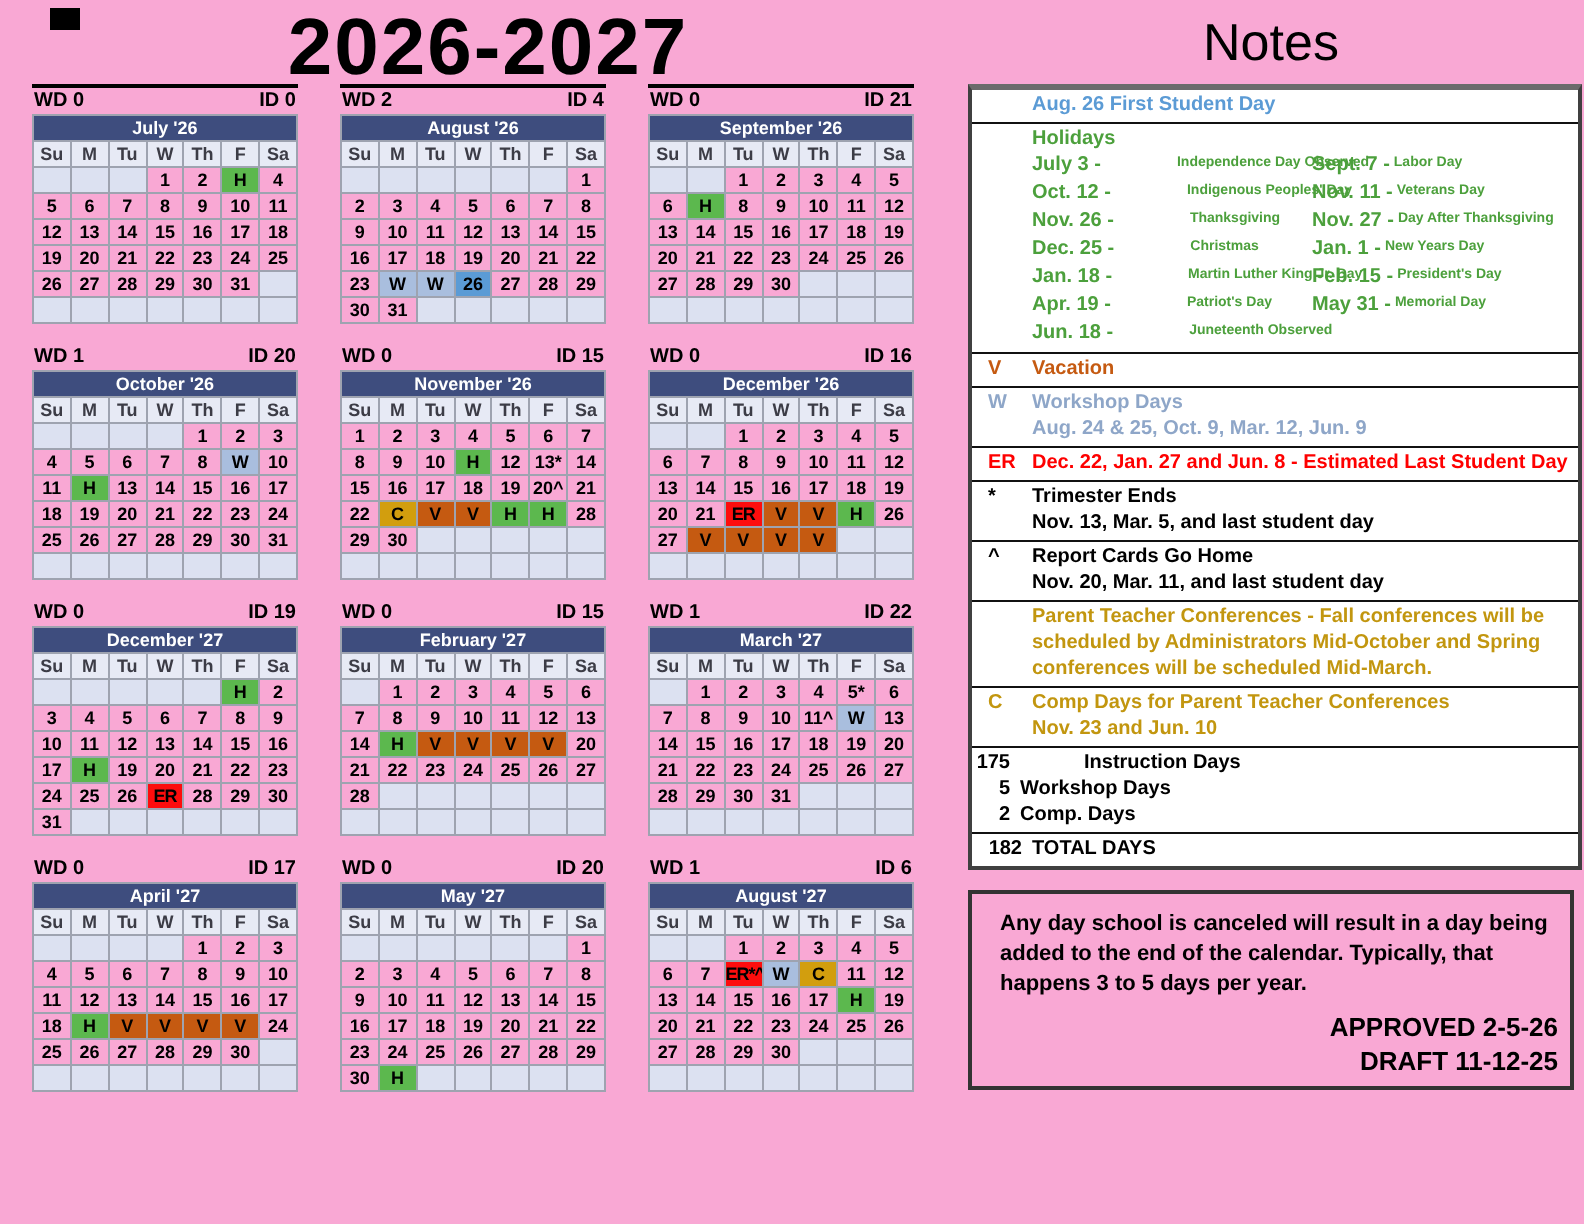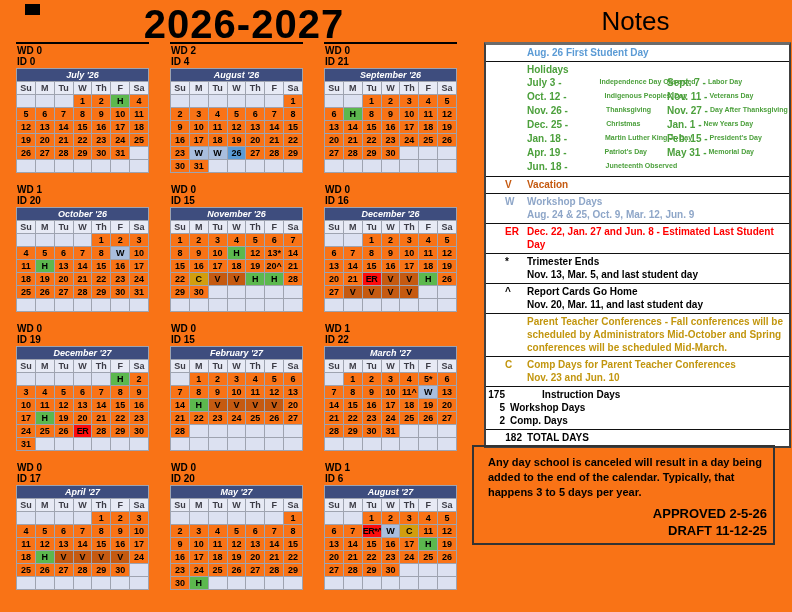"2026-2027" .page { background: #f97316 -> #f9a8d4 }
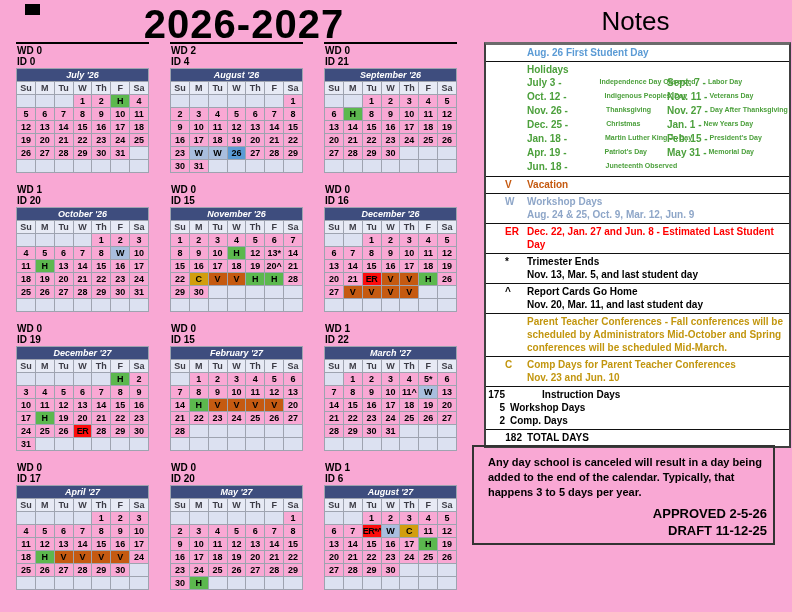"WD 0" .wdid { flex-direction: column -> none }
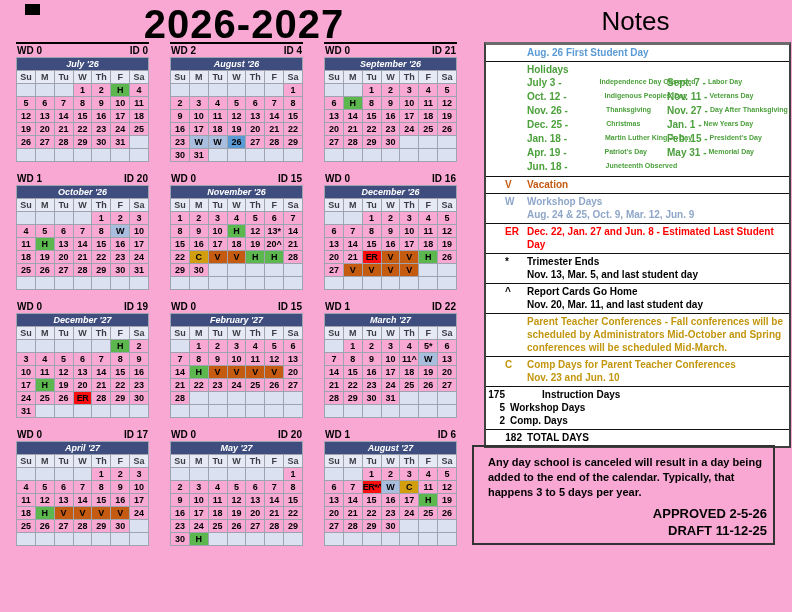"Aug. 26 First Student Day" .nsec { padding: 1px 3px 2px 19px -> 1px 3px 2px 8px }
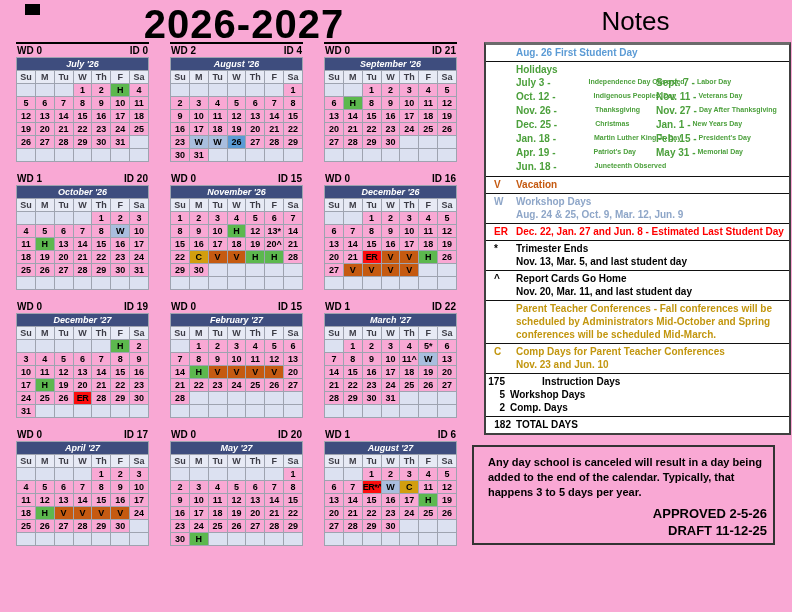"July '26" .mtitle { font-style: italic -> none }
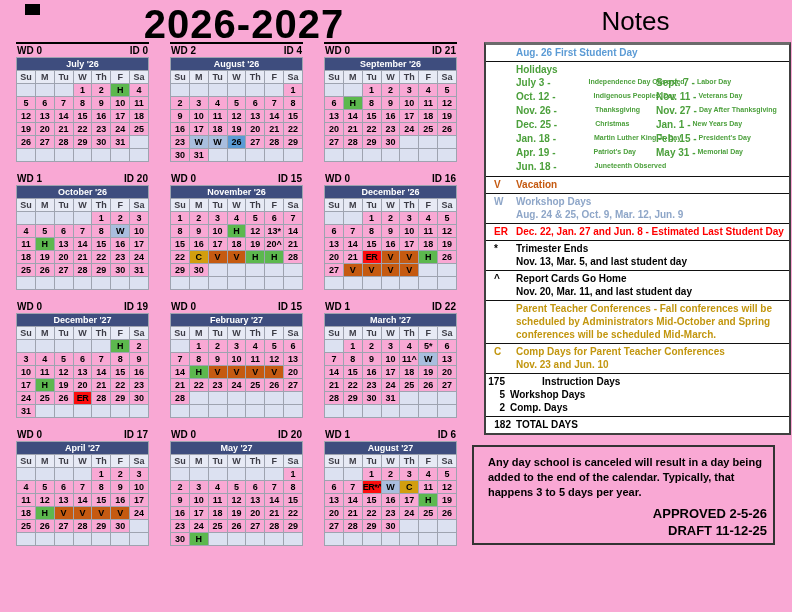"Any day school is canceled" #footer-box { left: 472px -> 484px }
